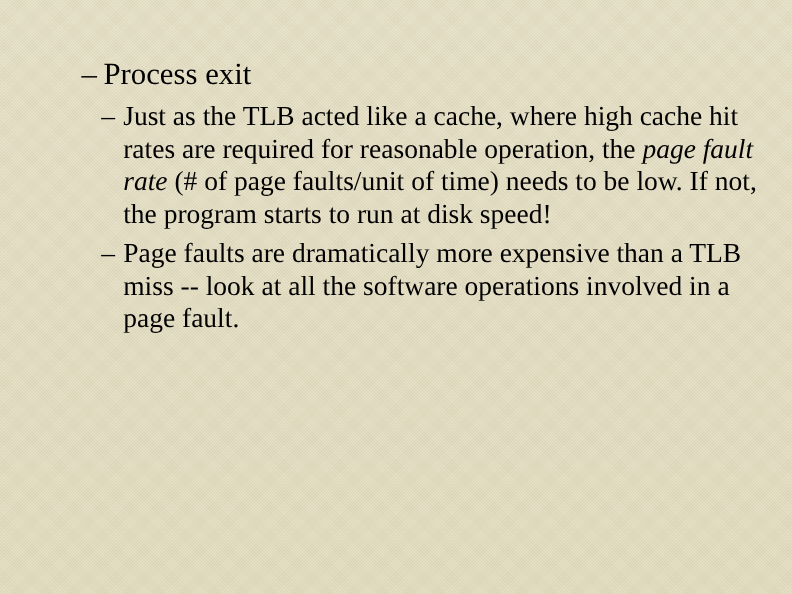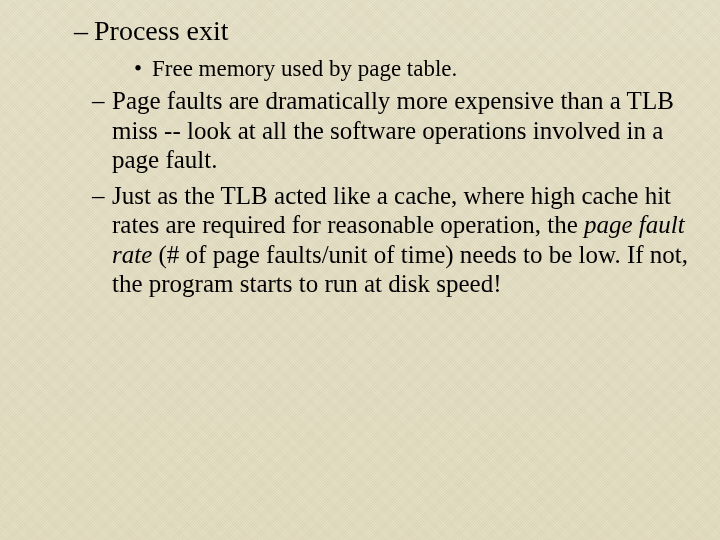"– Process exit" .slide { margin-top: none -> 37px }
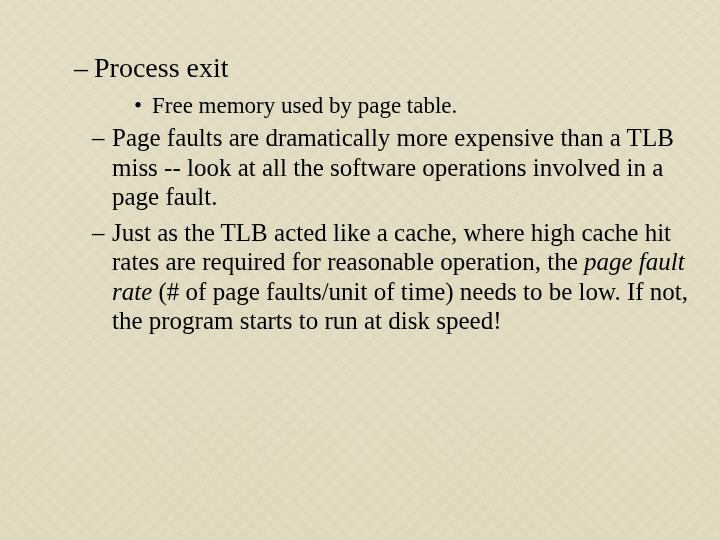"• Free memory used by" div.lvl2 { html: <div> <span>•</span><span>Free memory used by page table.</span> </div> -> none }
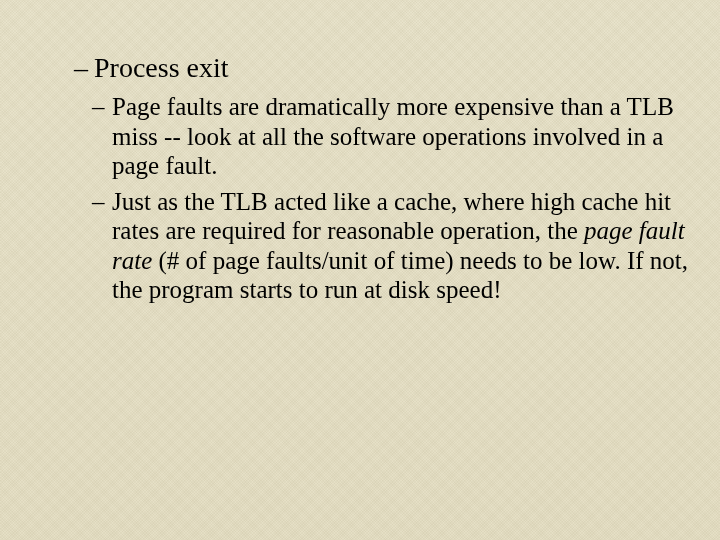"– Page faults are dramatically" div.lvl3 { order: before "– Just as the TLB" -> after "– Just as the TLB" }
